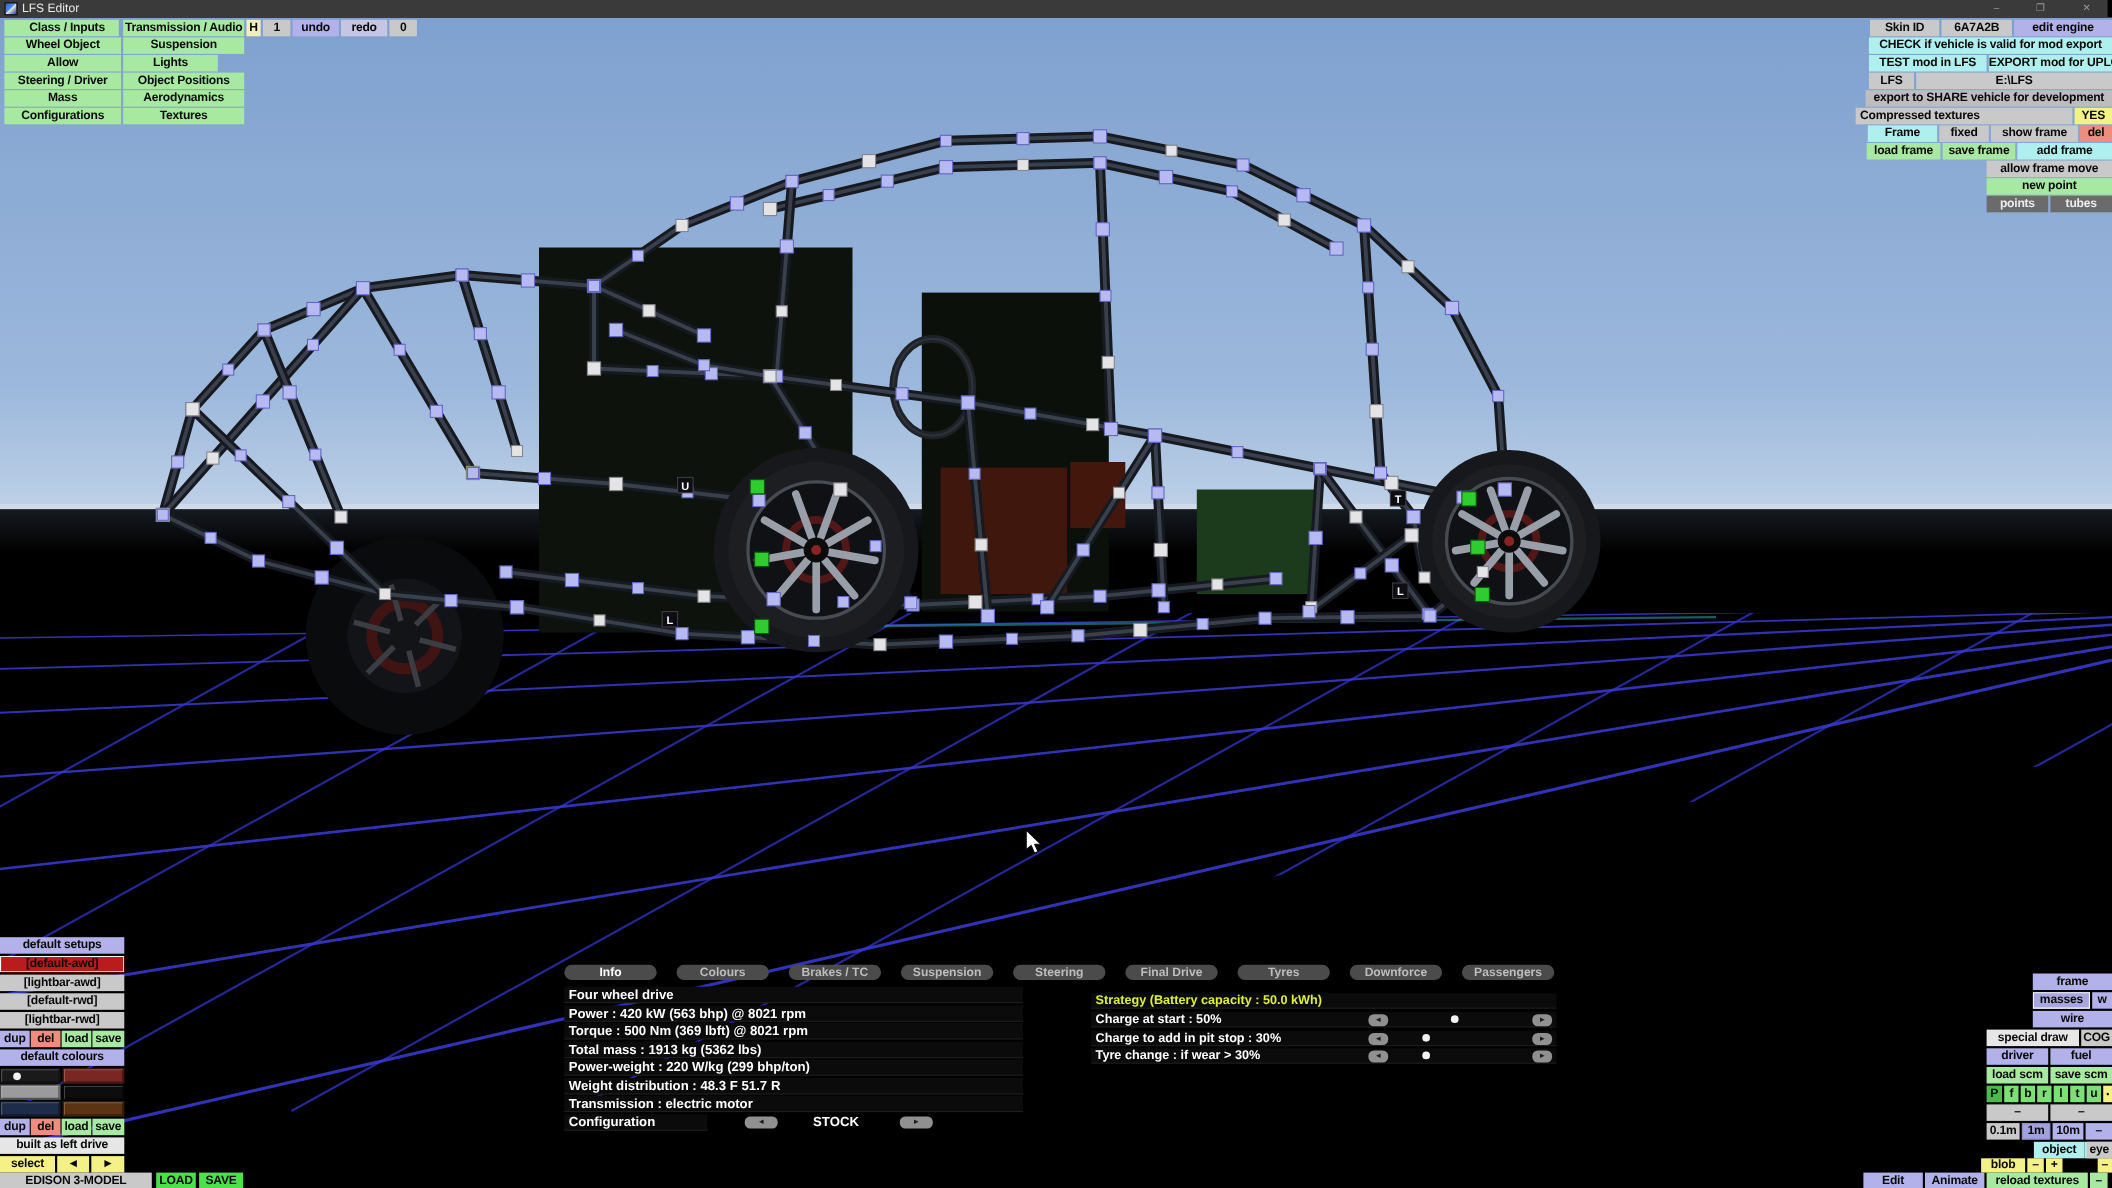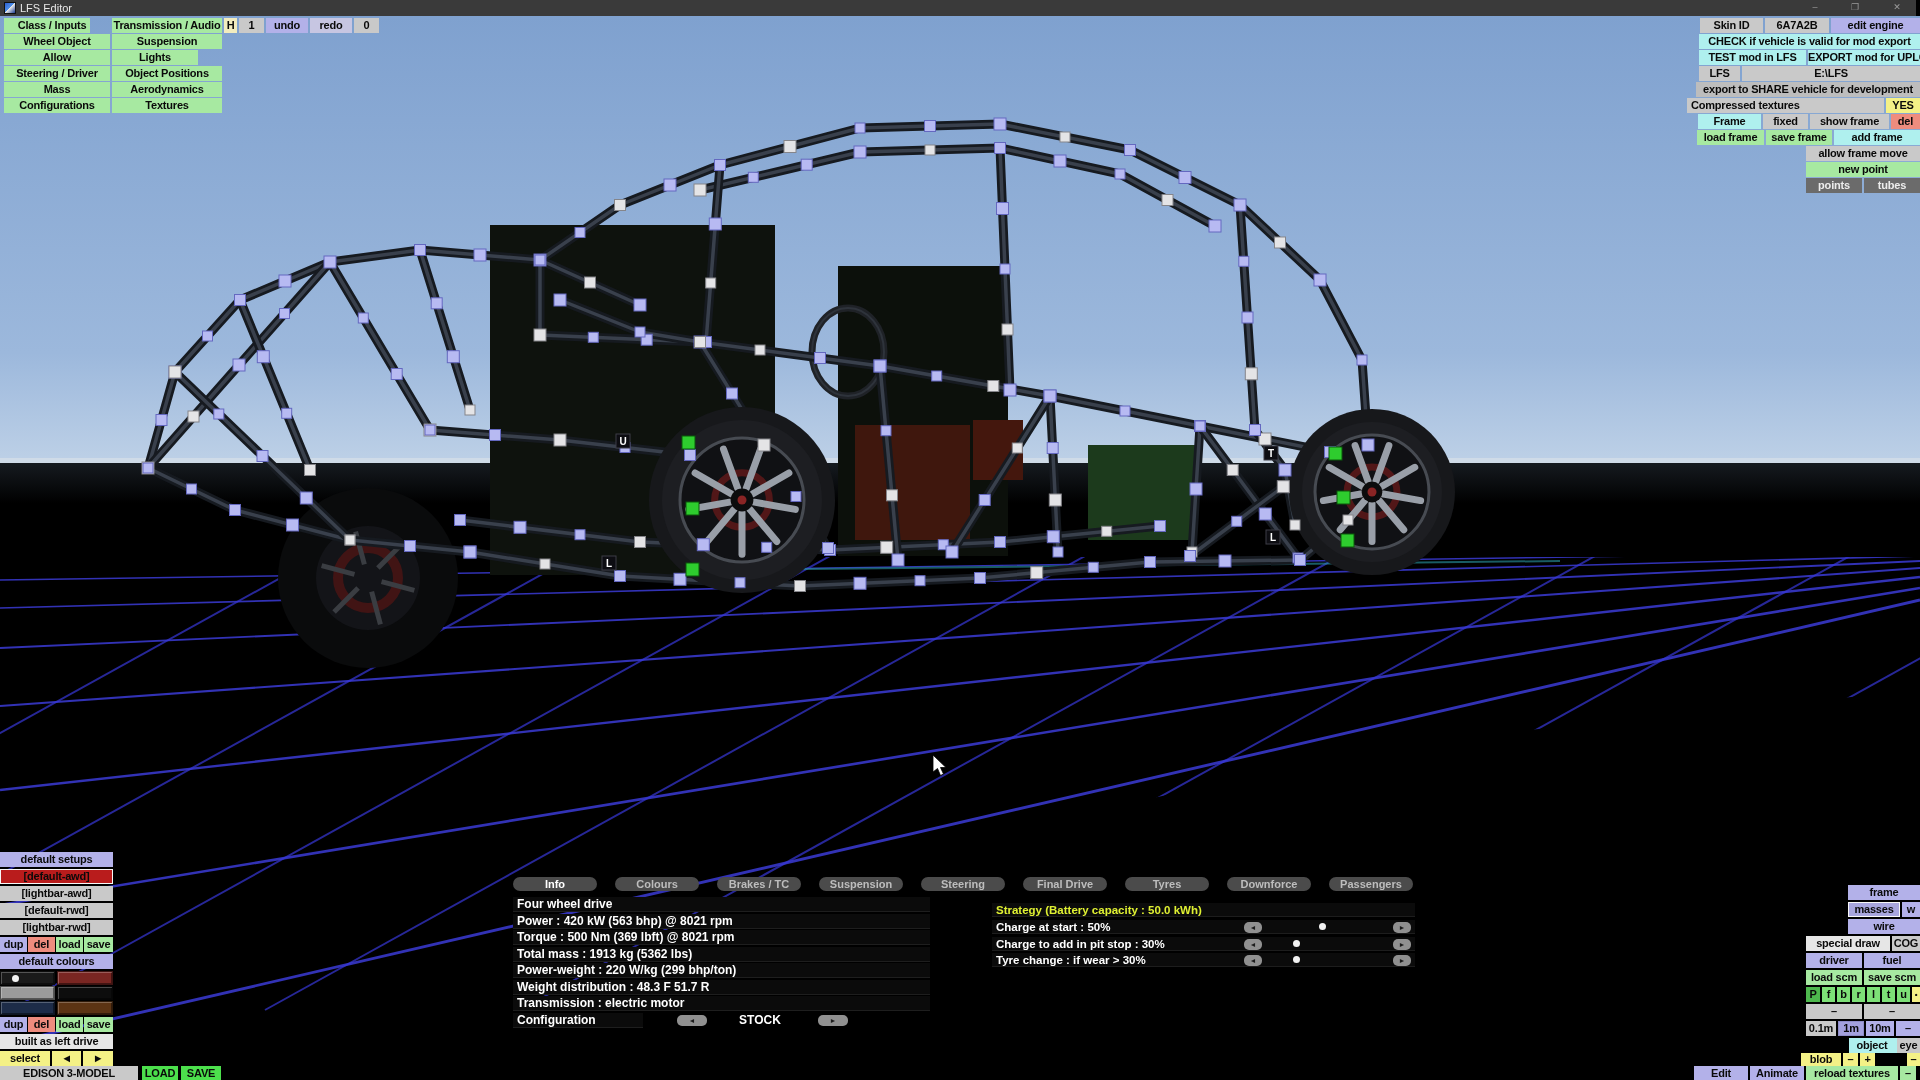"Class / Inputs" div.btn { width: 86px -> 104px }
